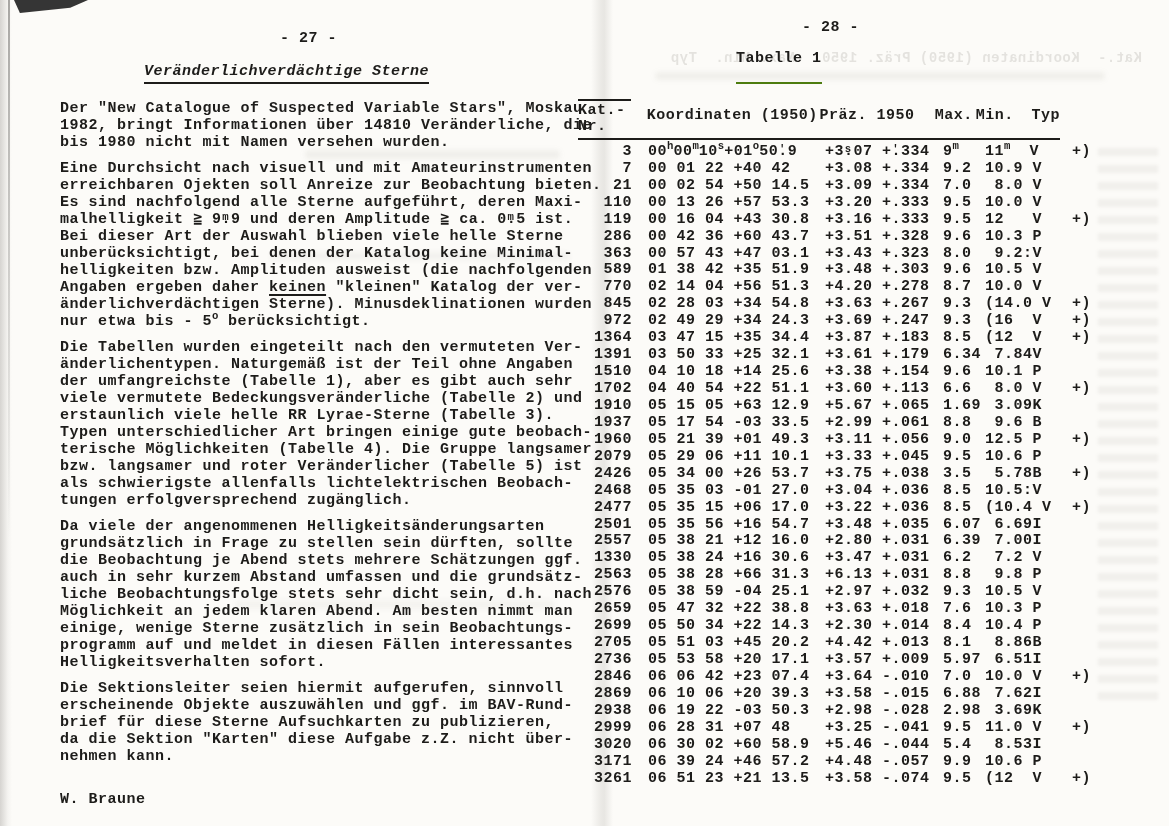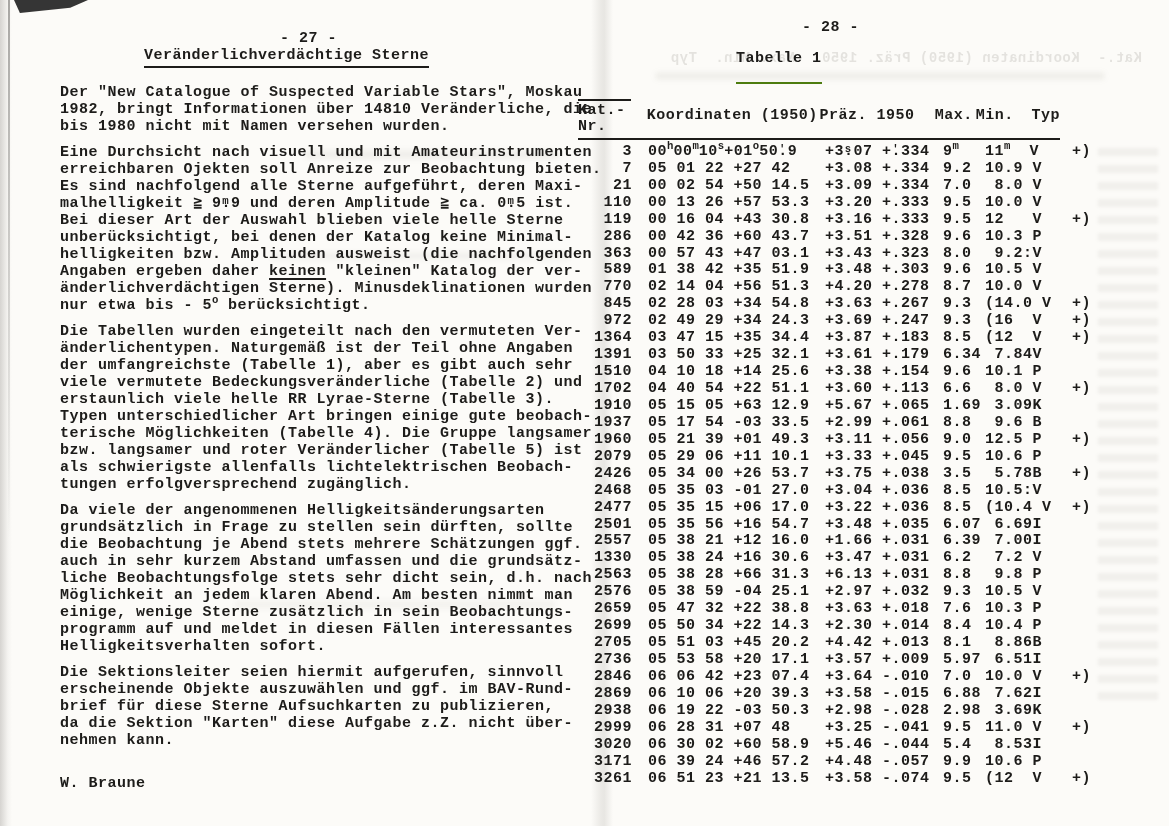"Veränderlichverdächtige Sterne" .ltitle-wrap { font-style: none -> italic; margin-top: 0 -> 16px }
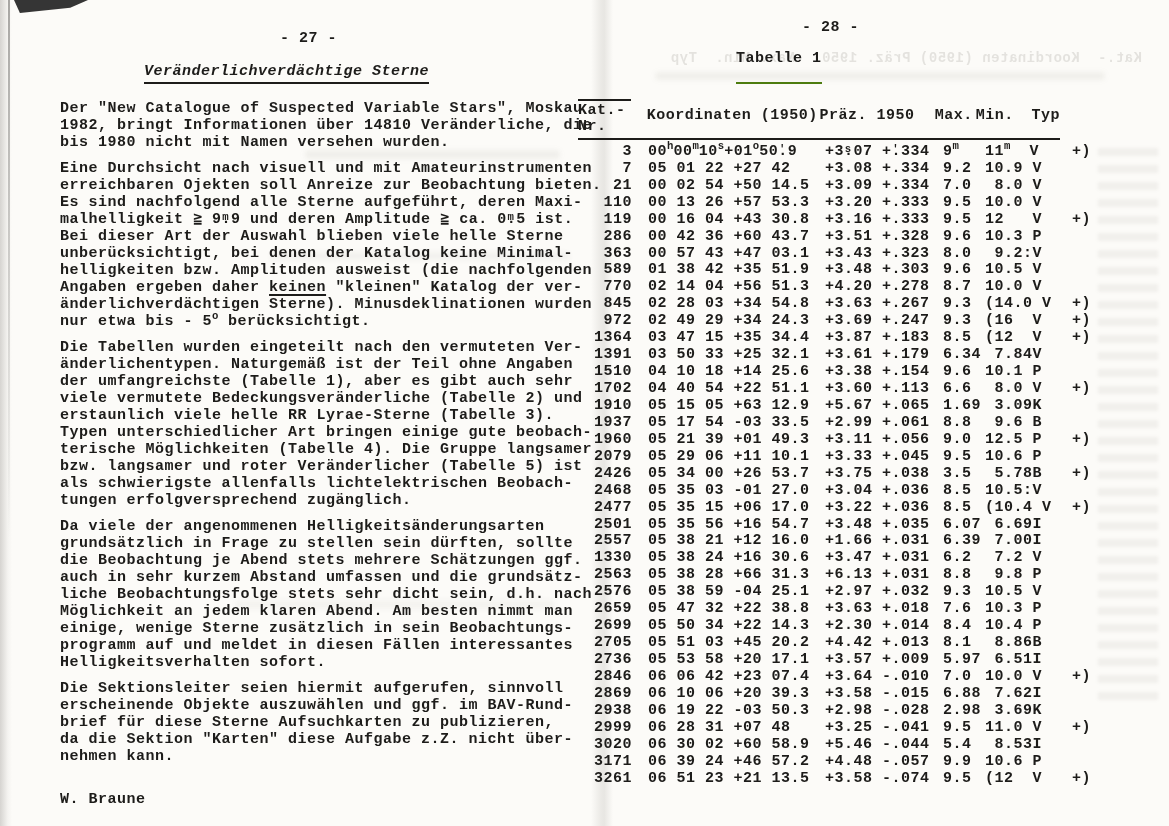"05 01 22 +27 42" span.c { text: 05 01 22 +27 -> 00 01 22 +40 }
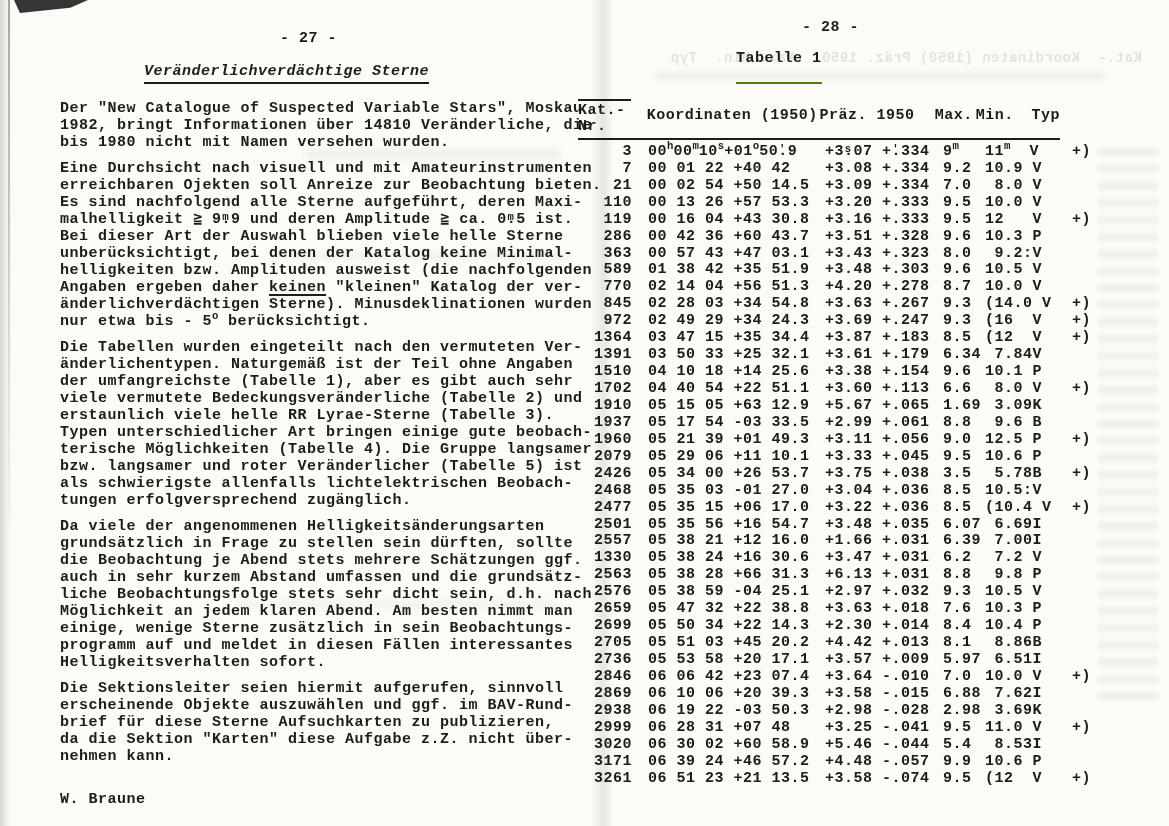"+1.66 +.031" span.c { text: +1.66 -> +2.80 }
